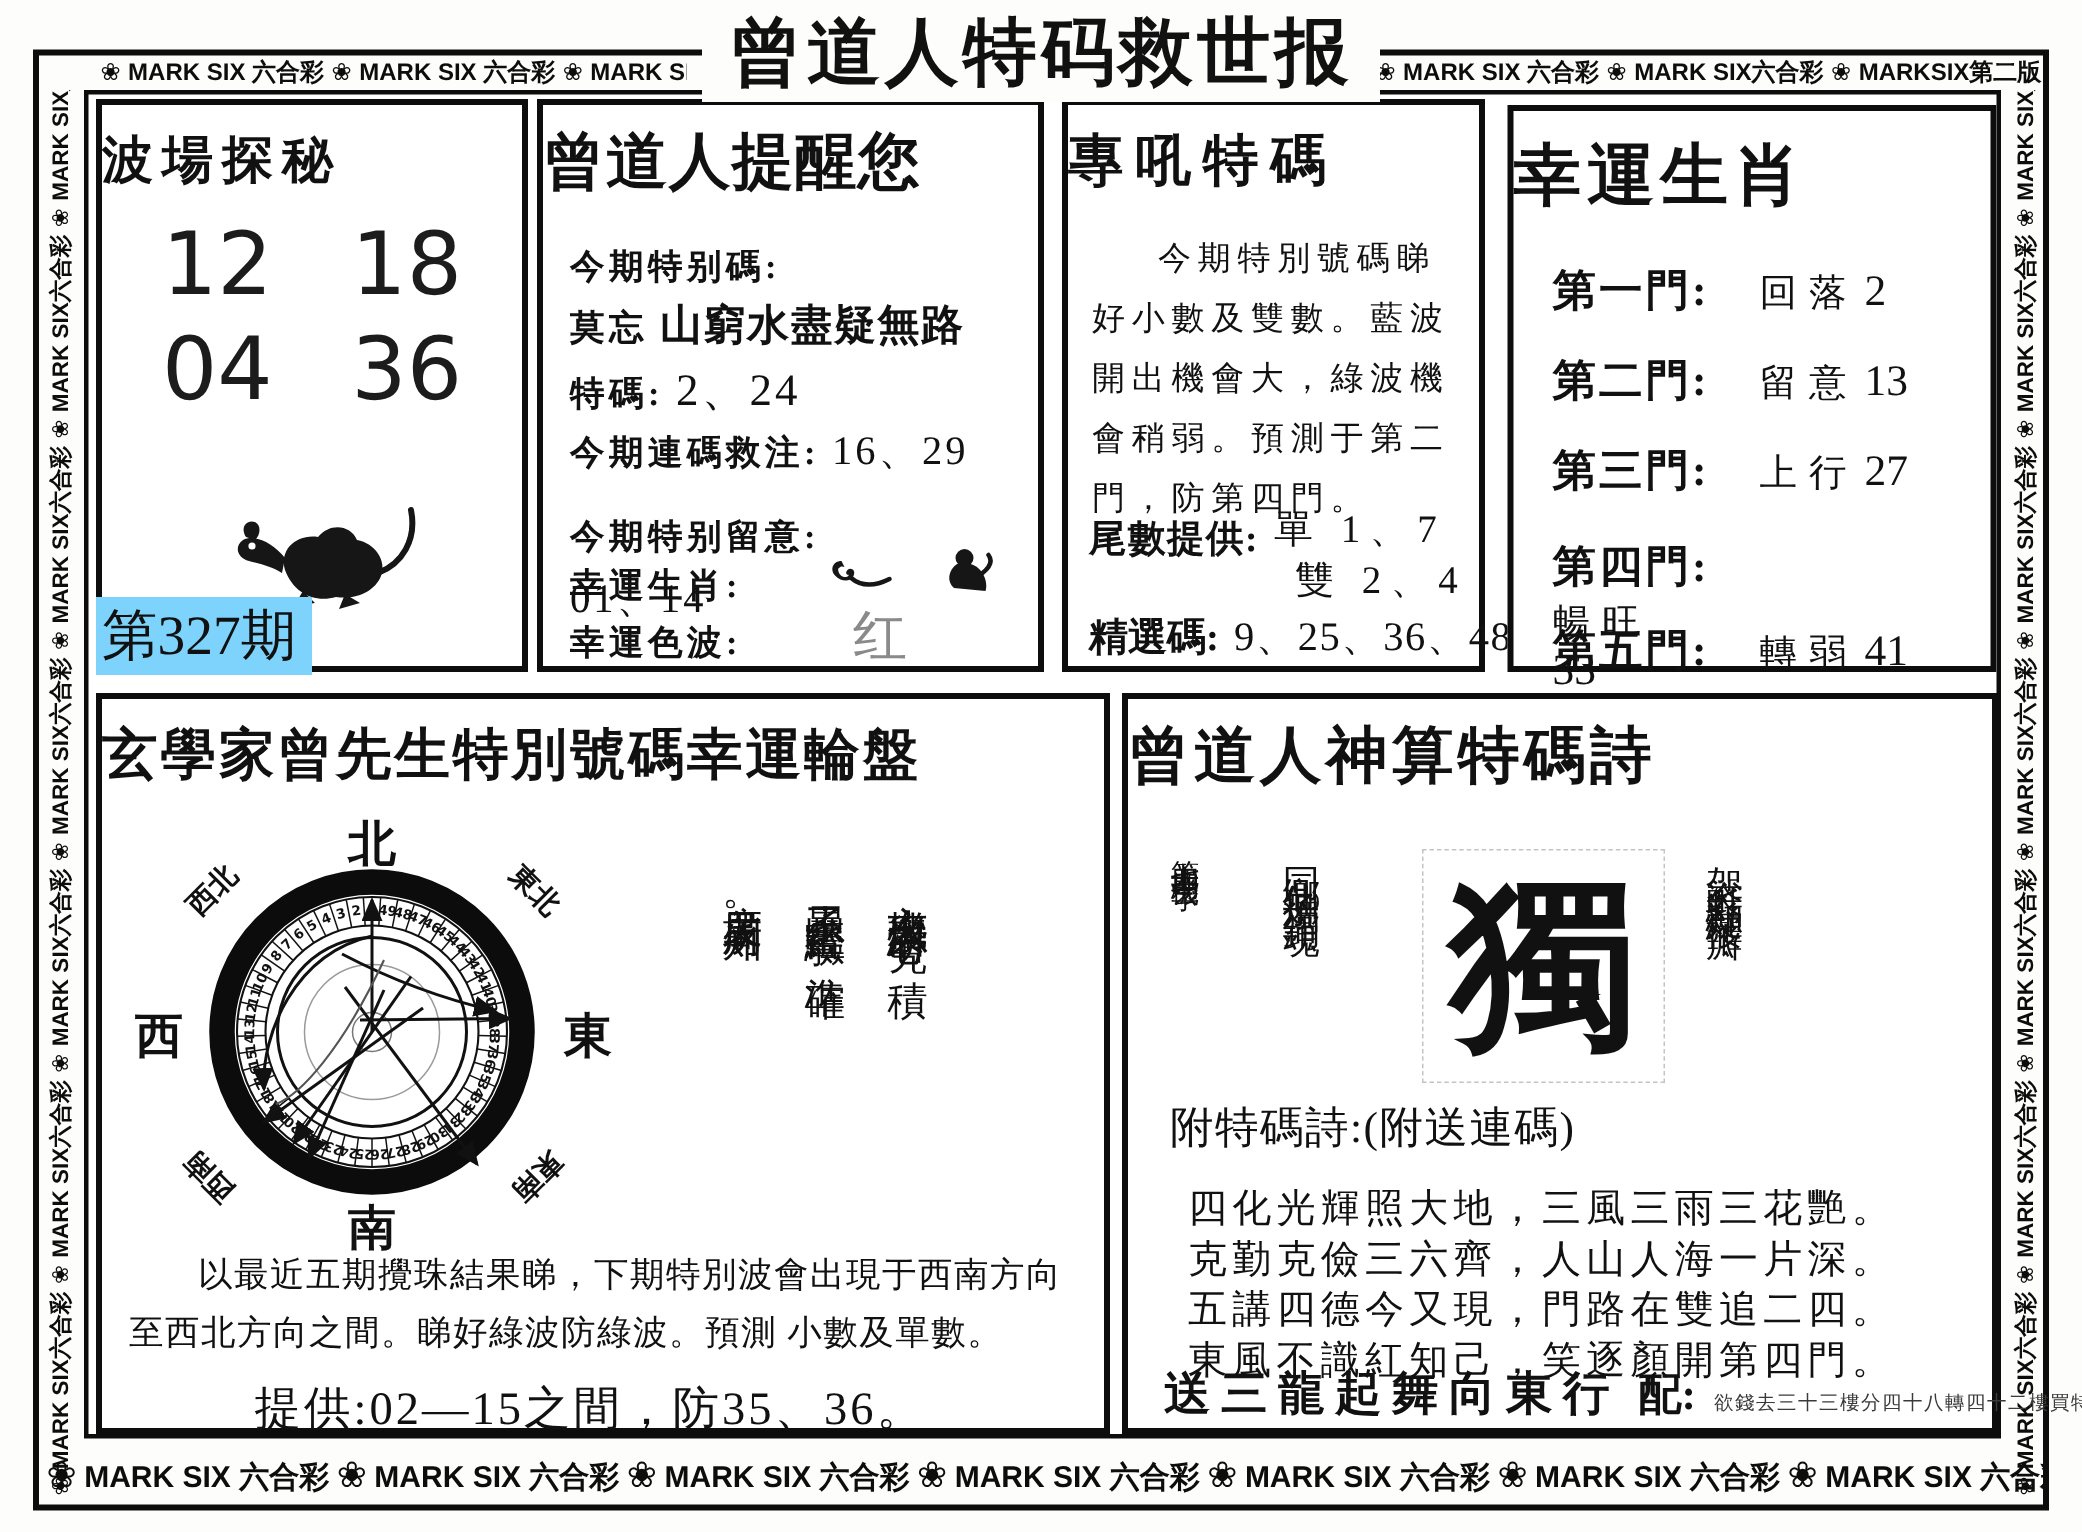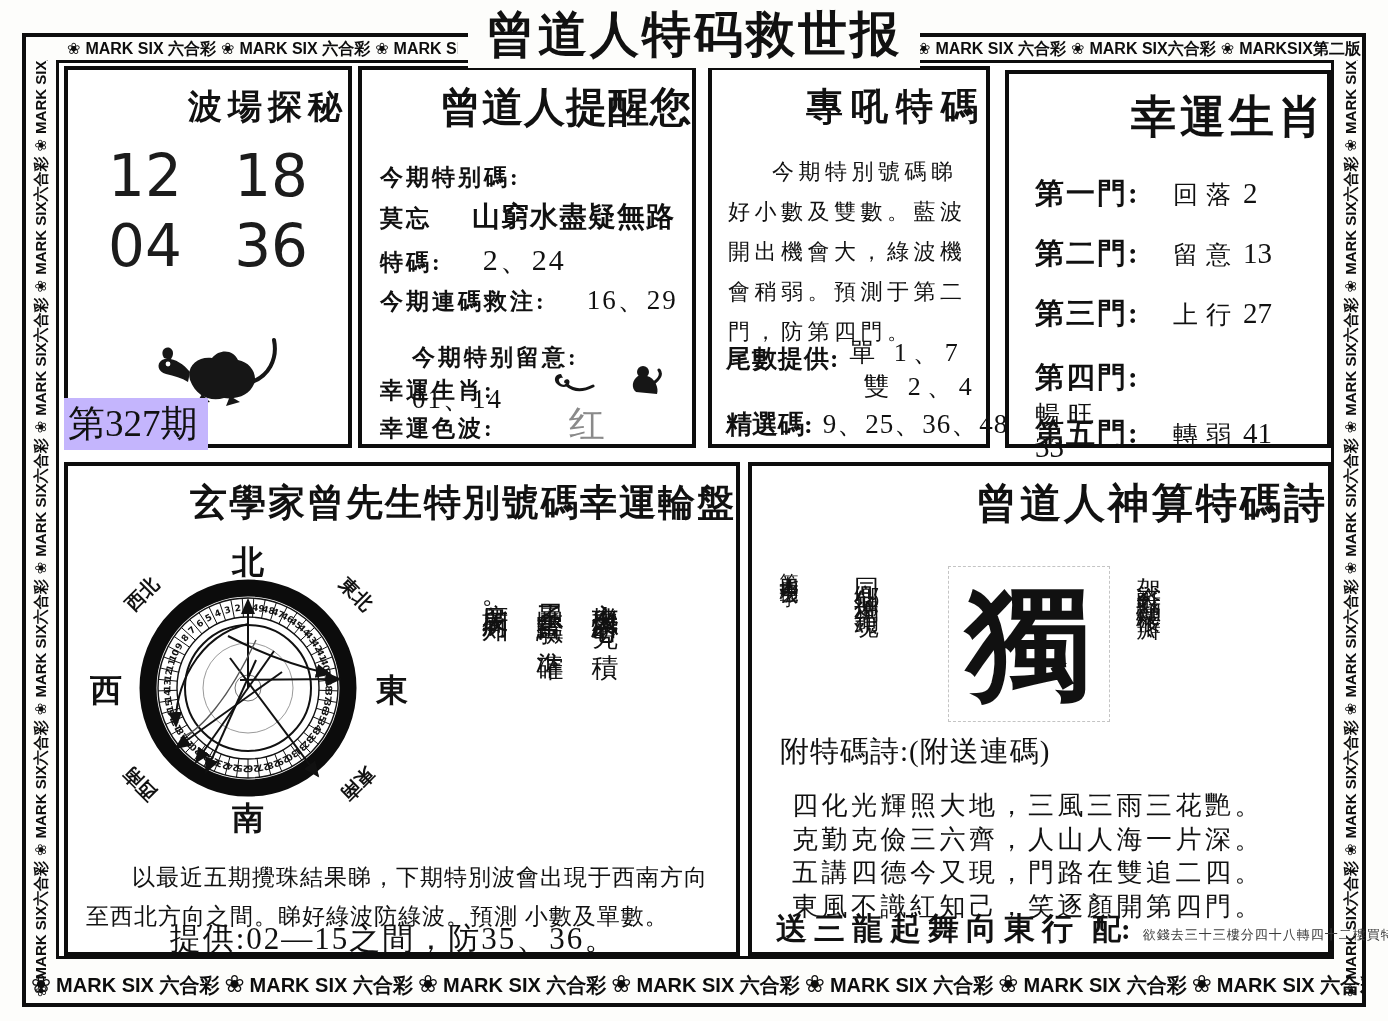"波場探秘" .box-title { text-align: right -> left }
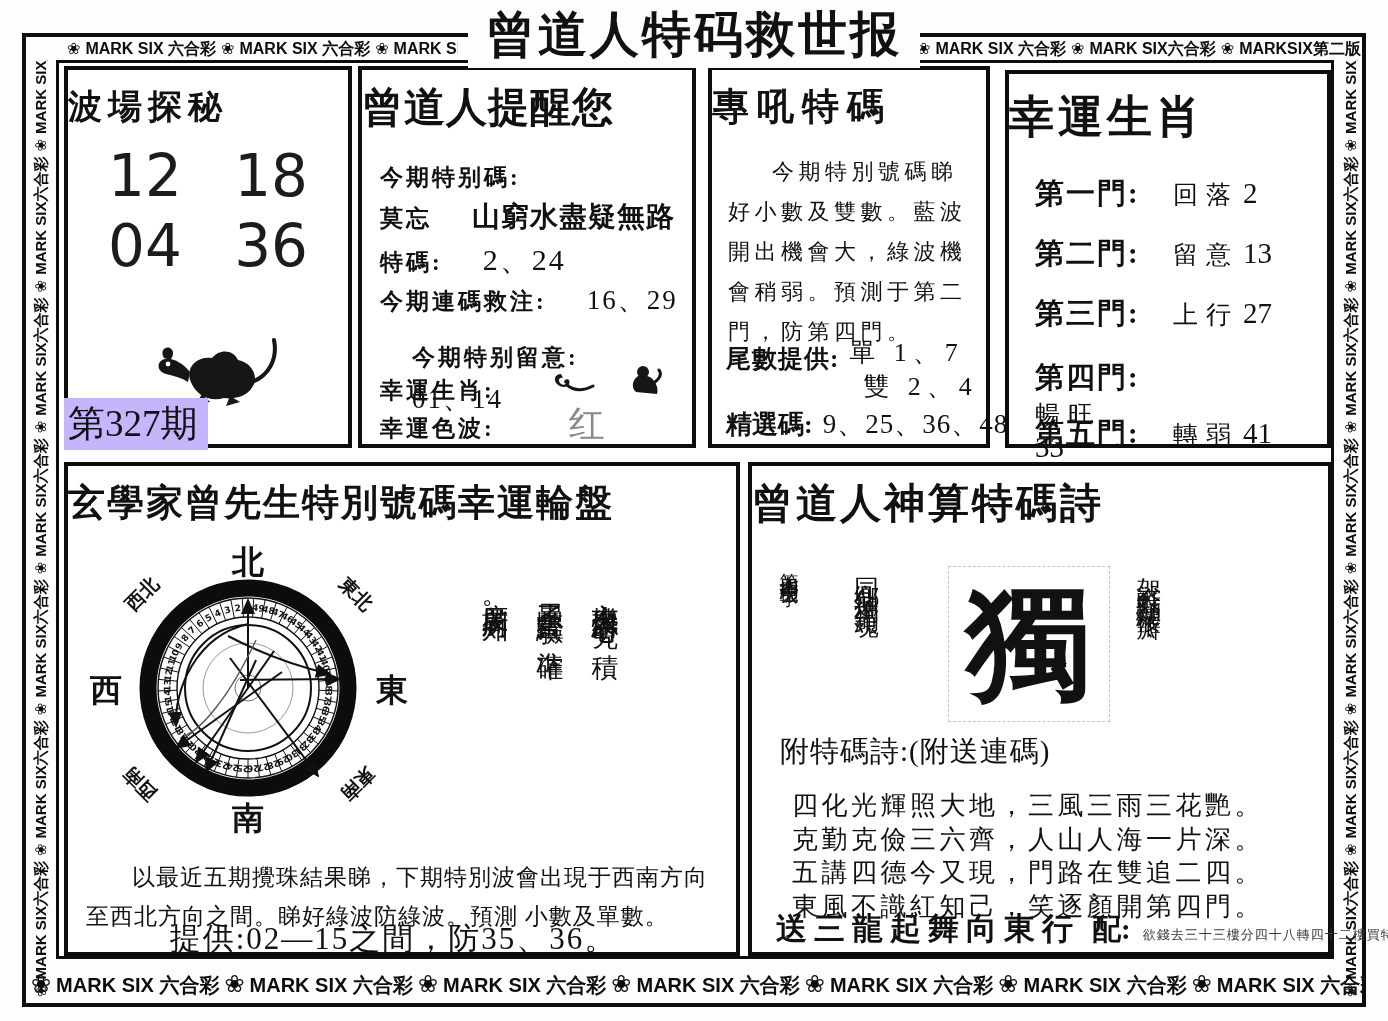"山窮水盡疑無路" .tx-val { margin-left: 32px -> none }
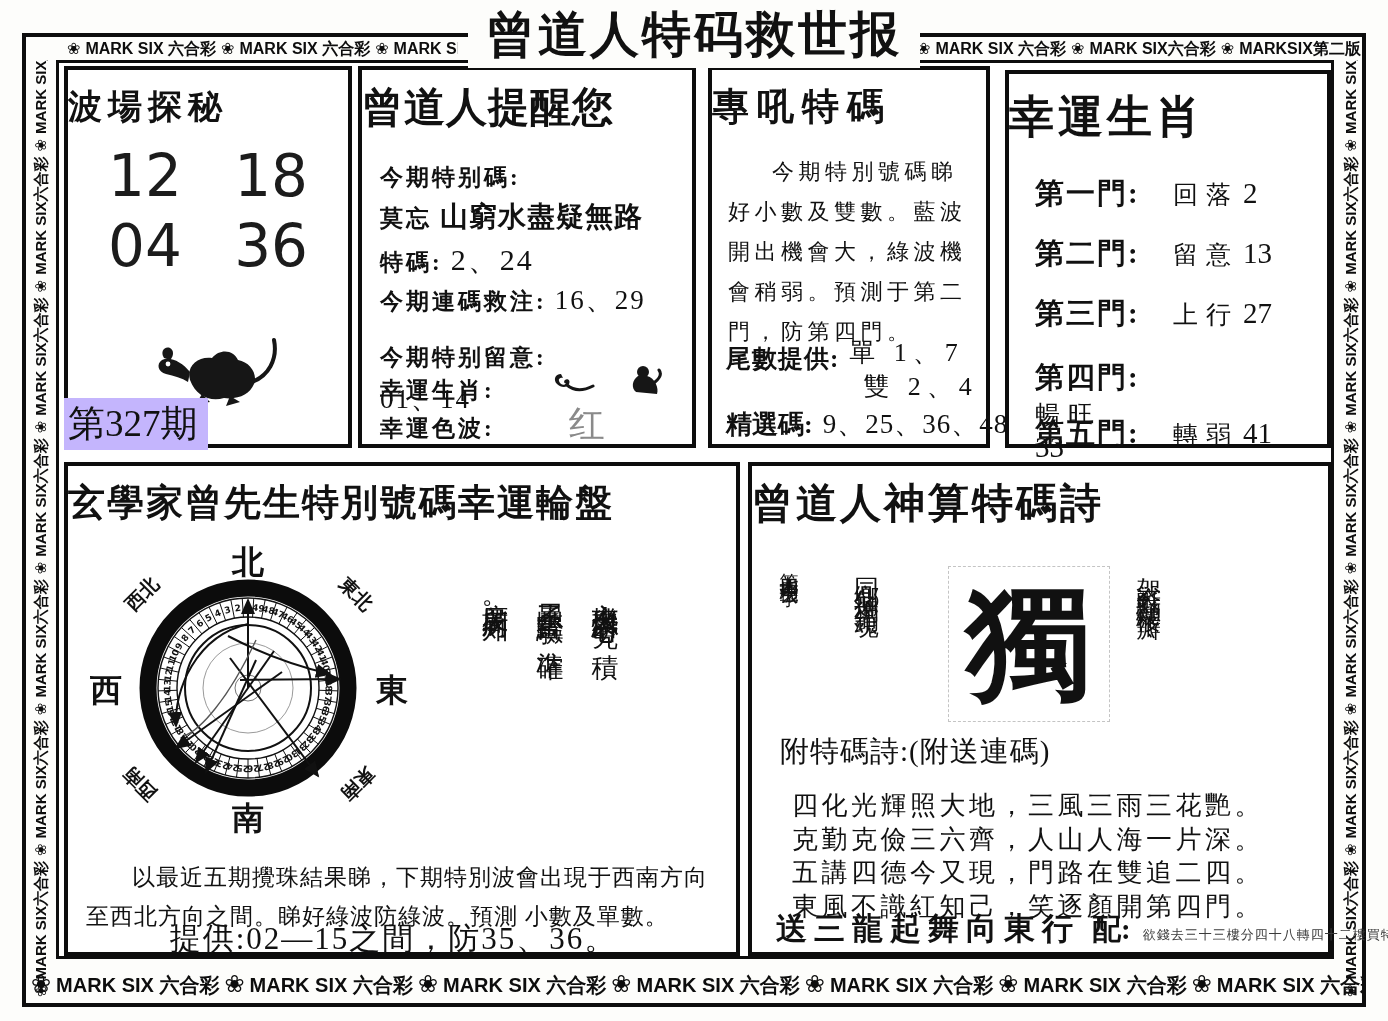"第327期" .issue { background: #c4b5fd -> #7dd3fc }
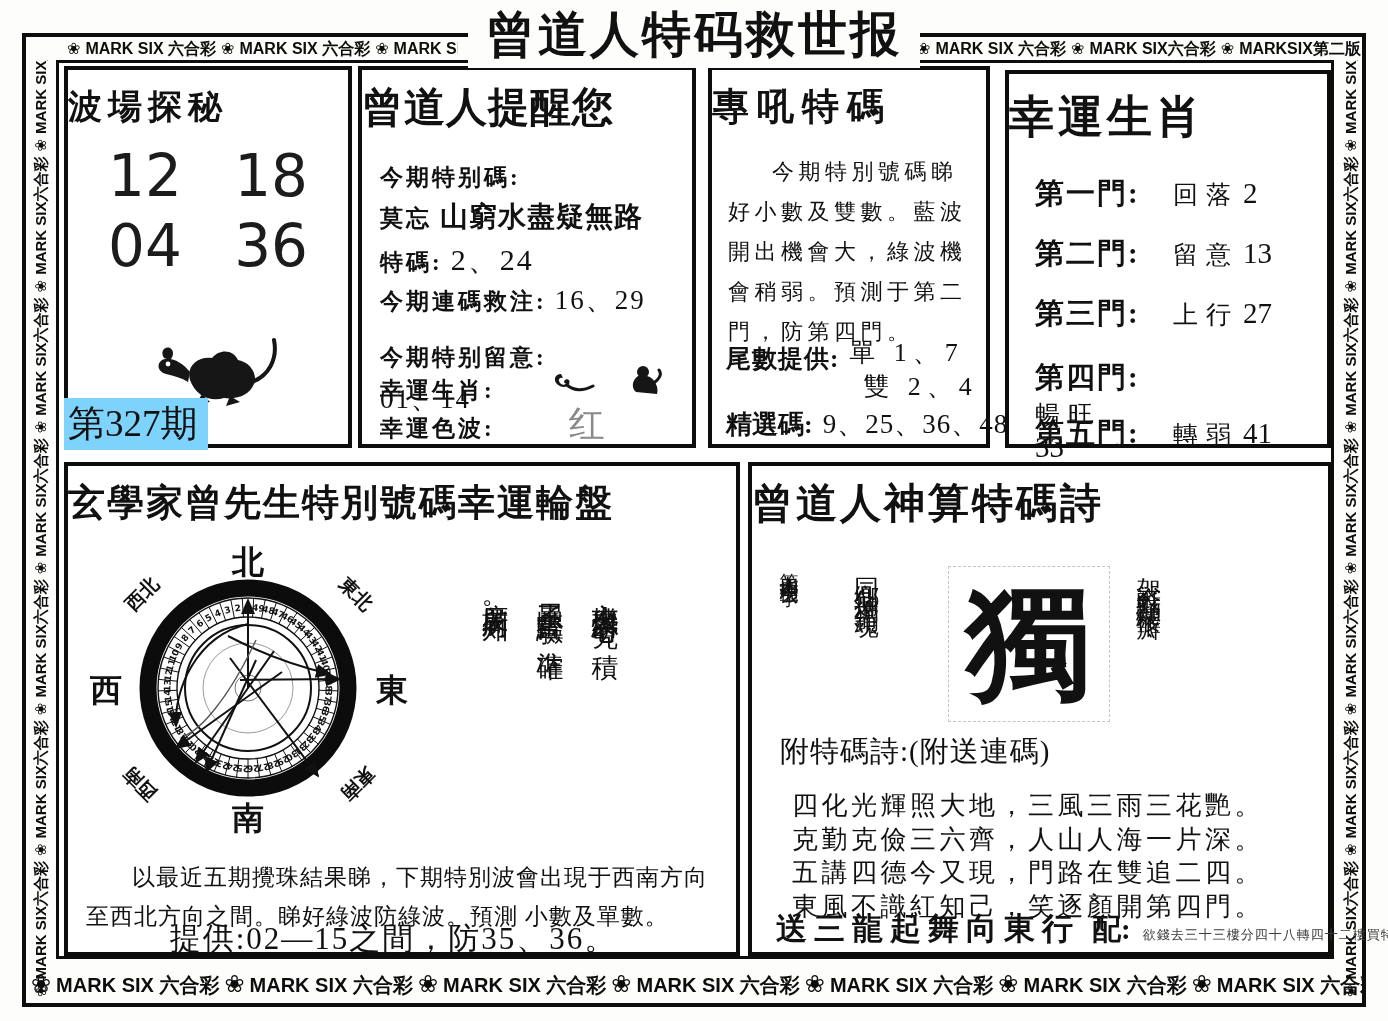"以最近五期攪珠結果睇，下期特別波會出現于西南方向至西北方向之間。睇好綠波防綠波。" .wl-para { top: 392px -> 364px }
